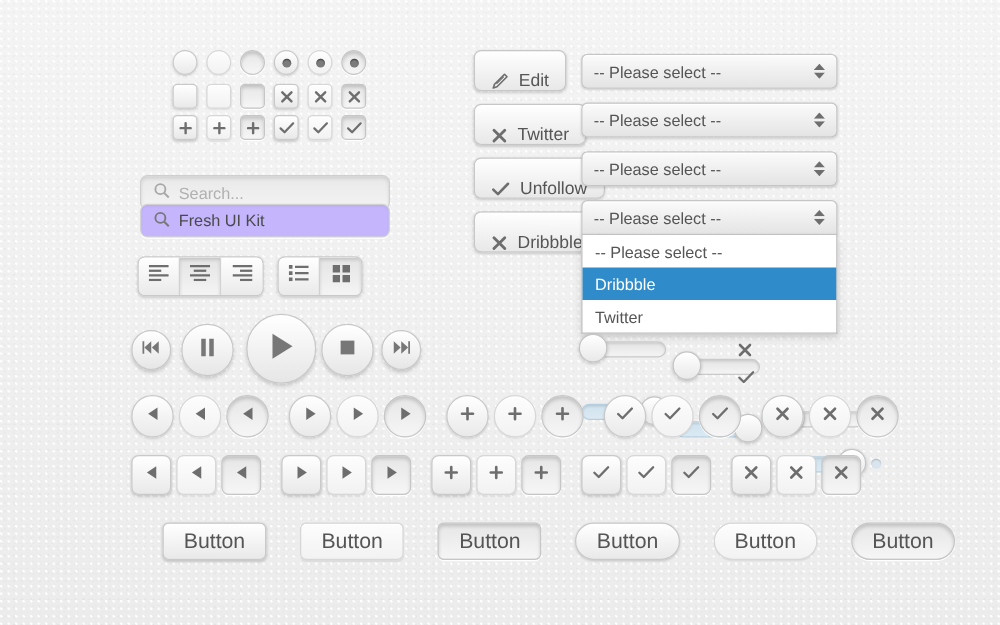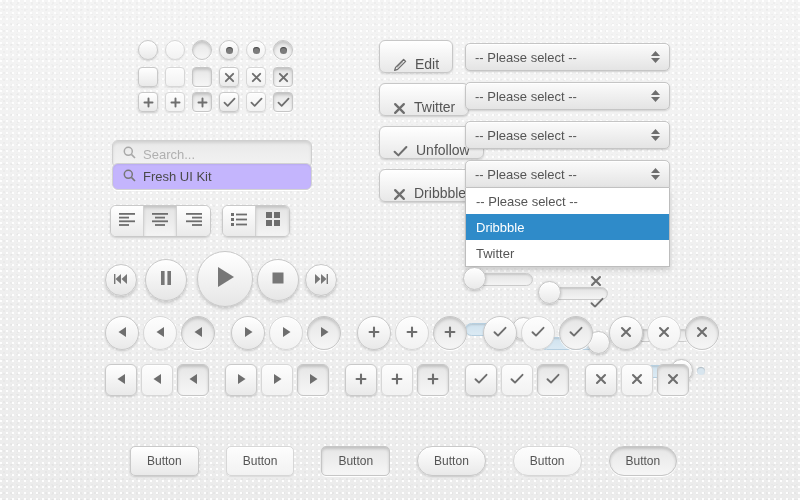"Button" .pbtn { font-size: 12px -> 17px; margin-top: 28px -> none }
